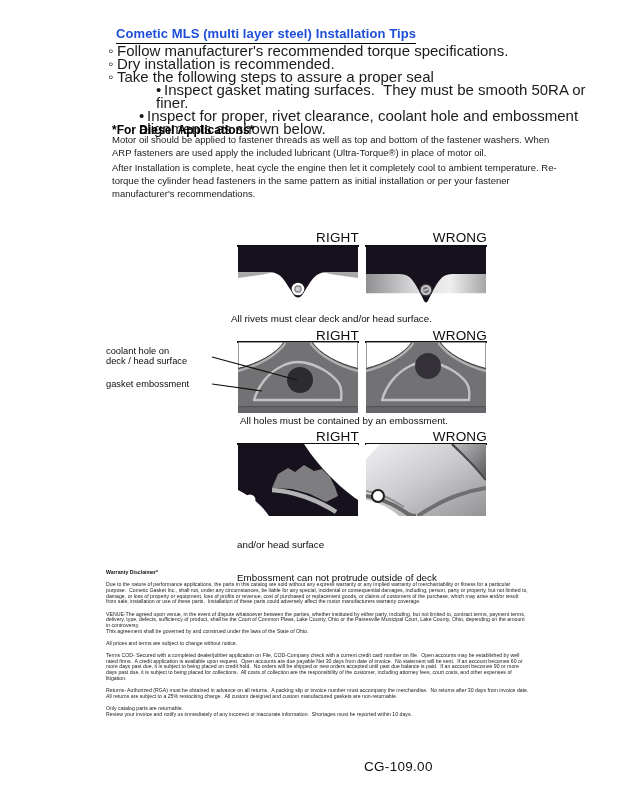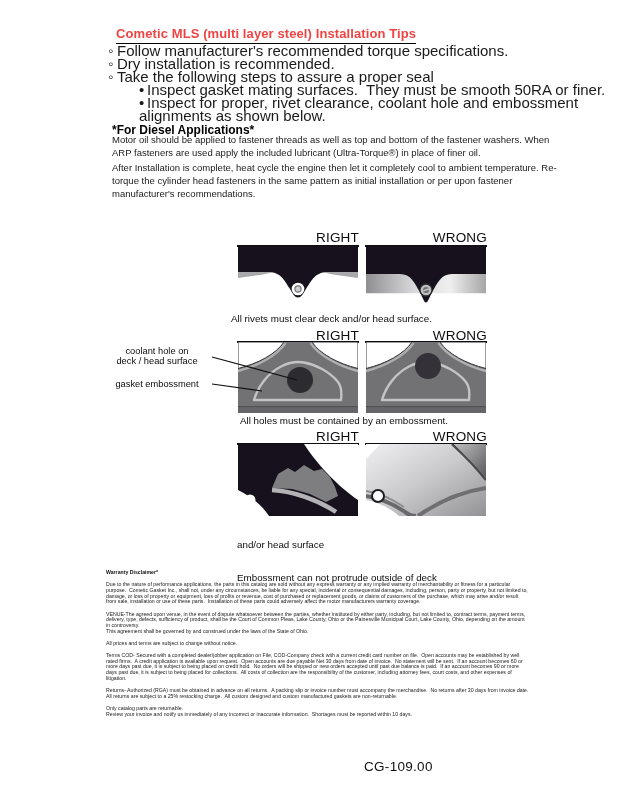"Cometic MLS (multi layer steel)" .doc-title { color: #ef4444 -> #1d4ed8 }
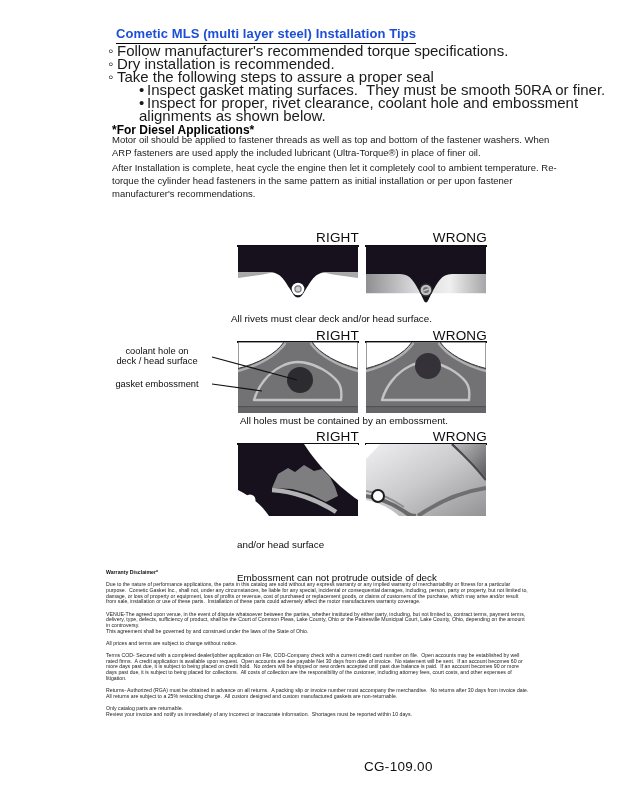"• Inspect gasket mating surfaces." div.bullet-line { margin-left: 31px -> 48px }
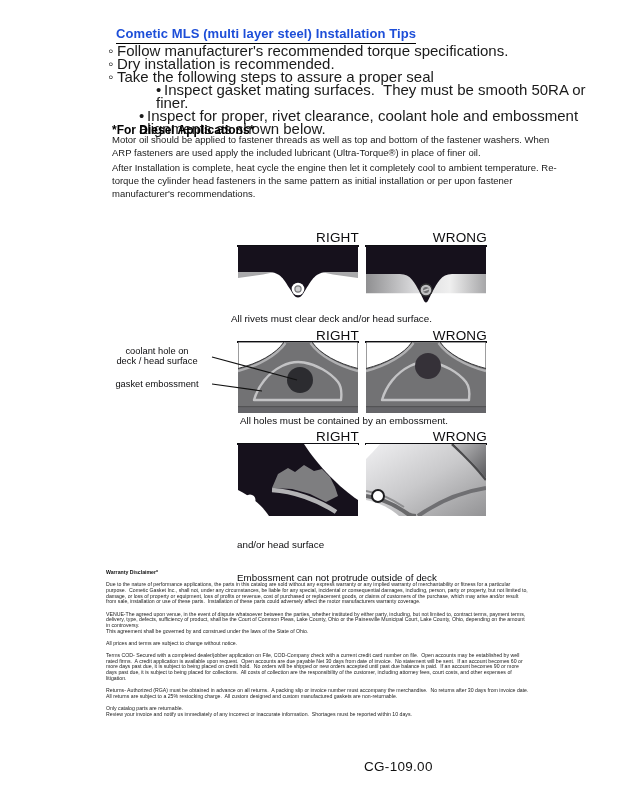"Motor oil should be applied" div.abs { text: finer -> motor }
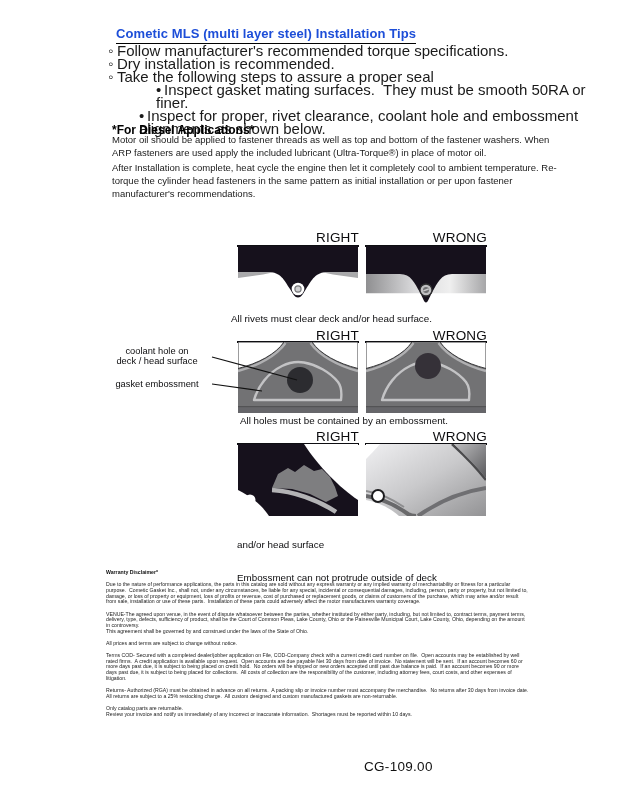"After Installation is complete, heat" div.abs { text: upon -> your }
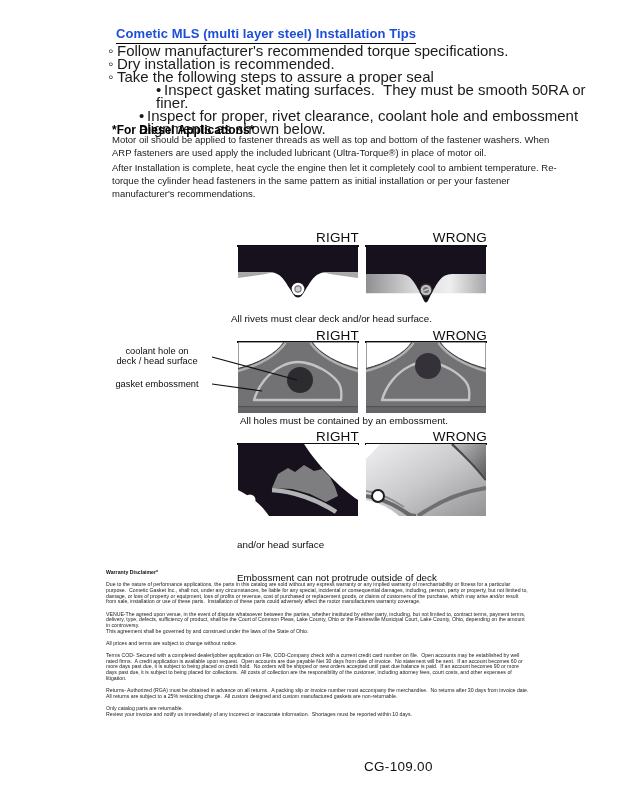"coolant hole on" .callout { text-align: center -> left }
